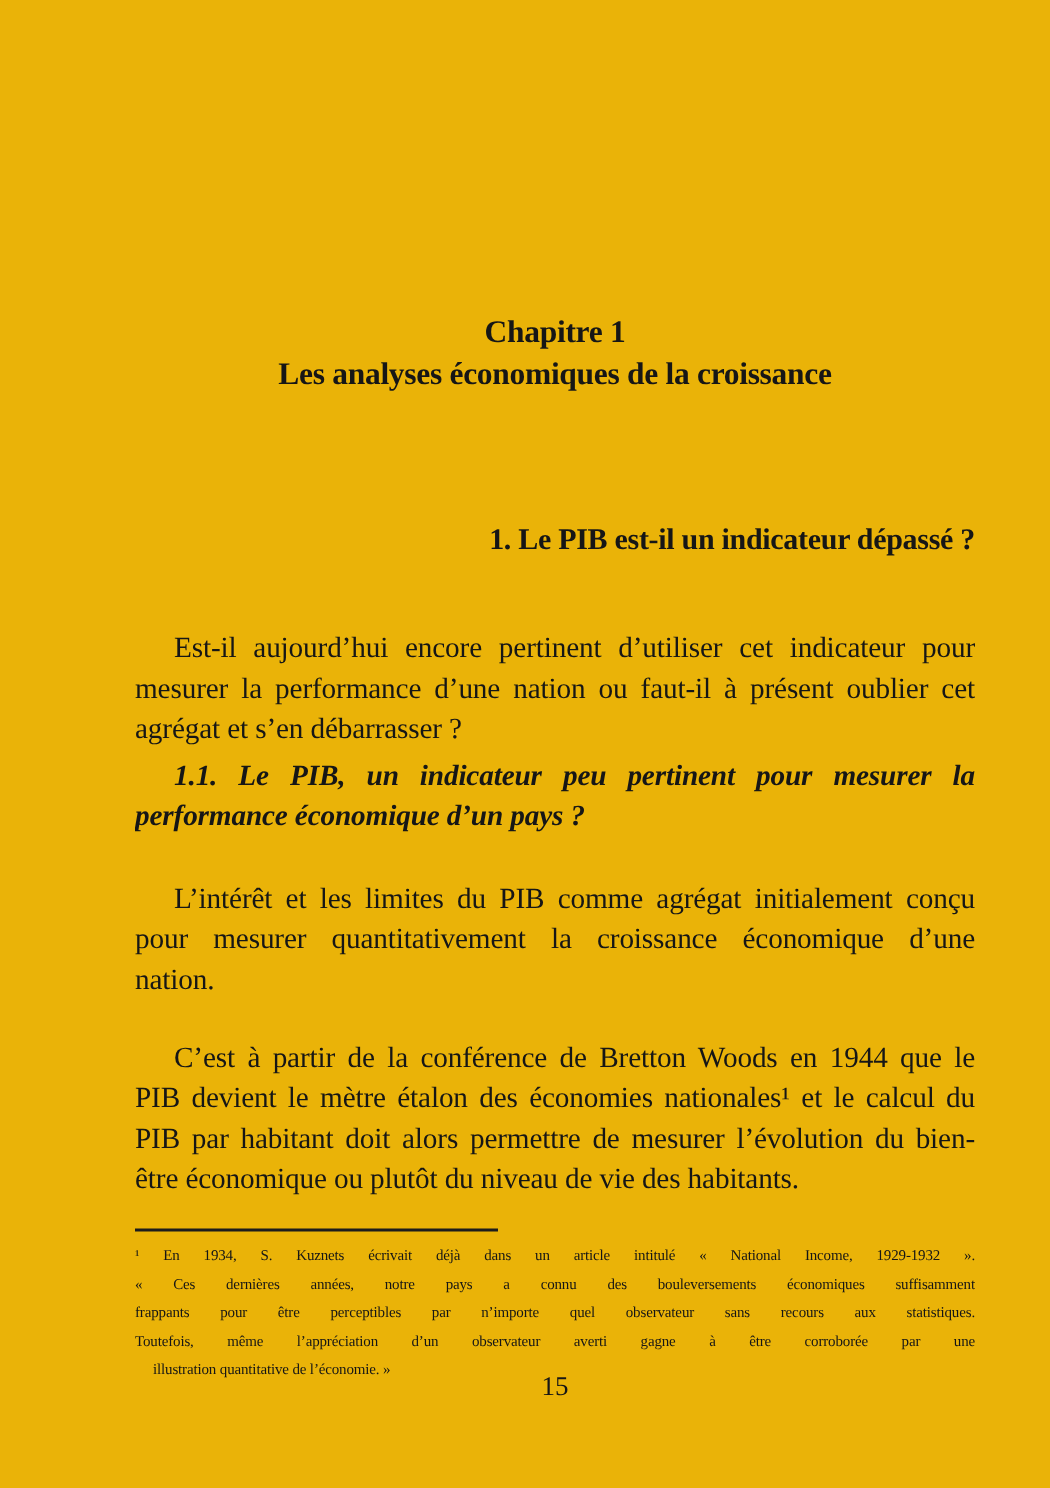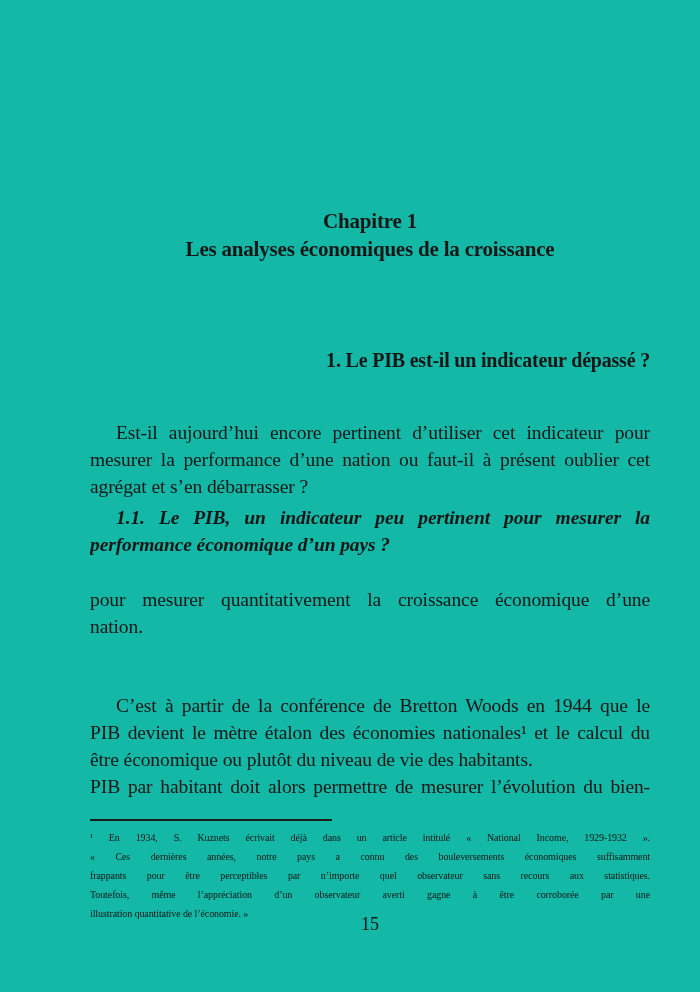"Chapitre 1" .page { background: #14b8a6 -> #eab308 }
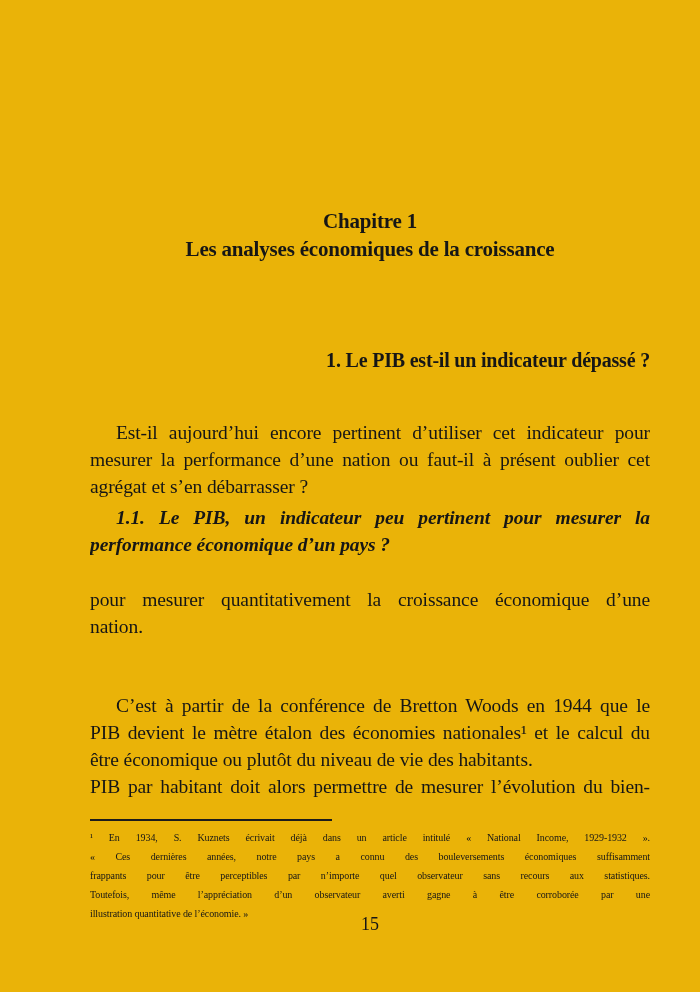"L’intérêt et les limites du" div.body-line { html: none -> <div>L’intérêt et les limites du PIB comme agrégat initialement conçu</div> }
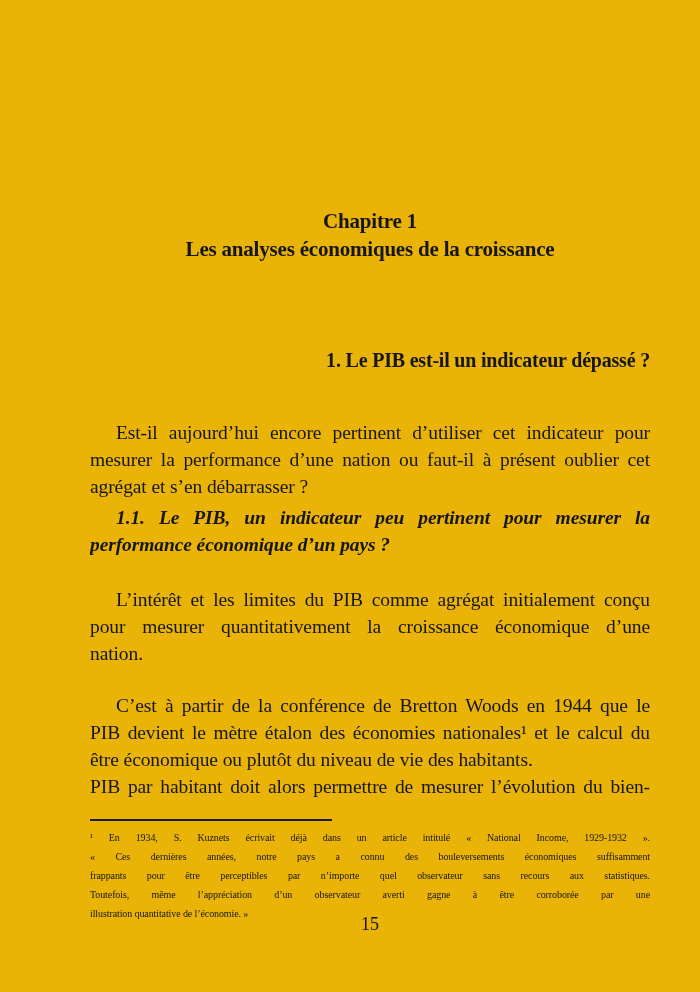"être économique ou plutôt du" div.body-line { order: before "PIB par habitant doit alors" -> after "PIB par habitant doit alors" }
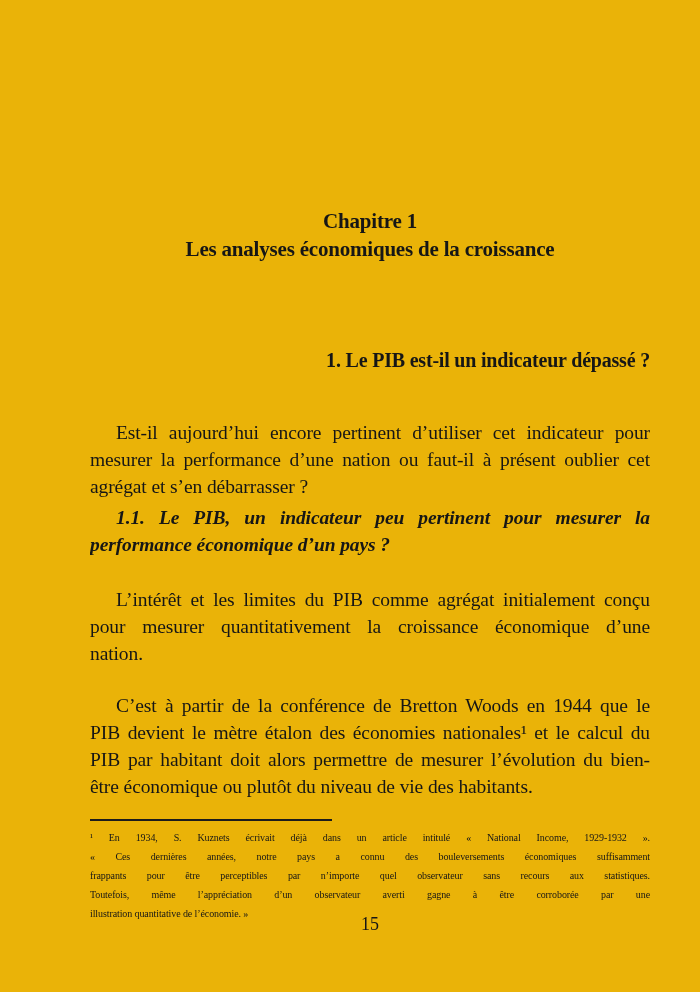"illustration quantitative de l’économie." .fn-line.lastline { margin-left: none -> 12px }
